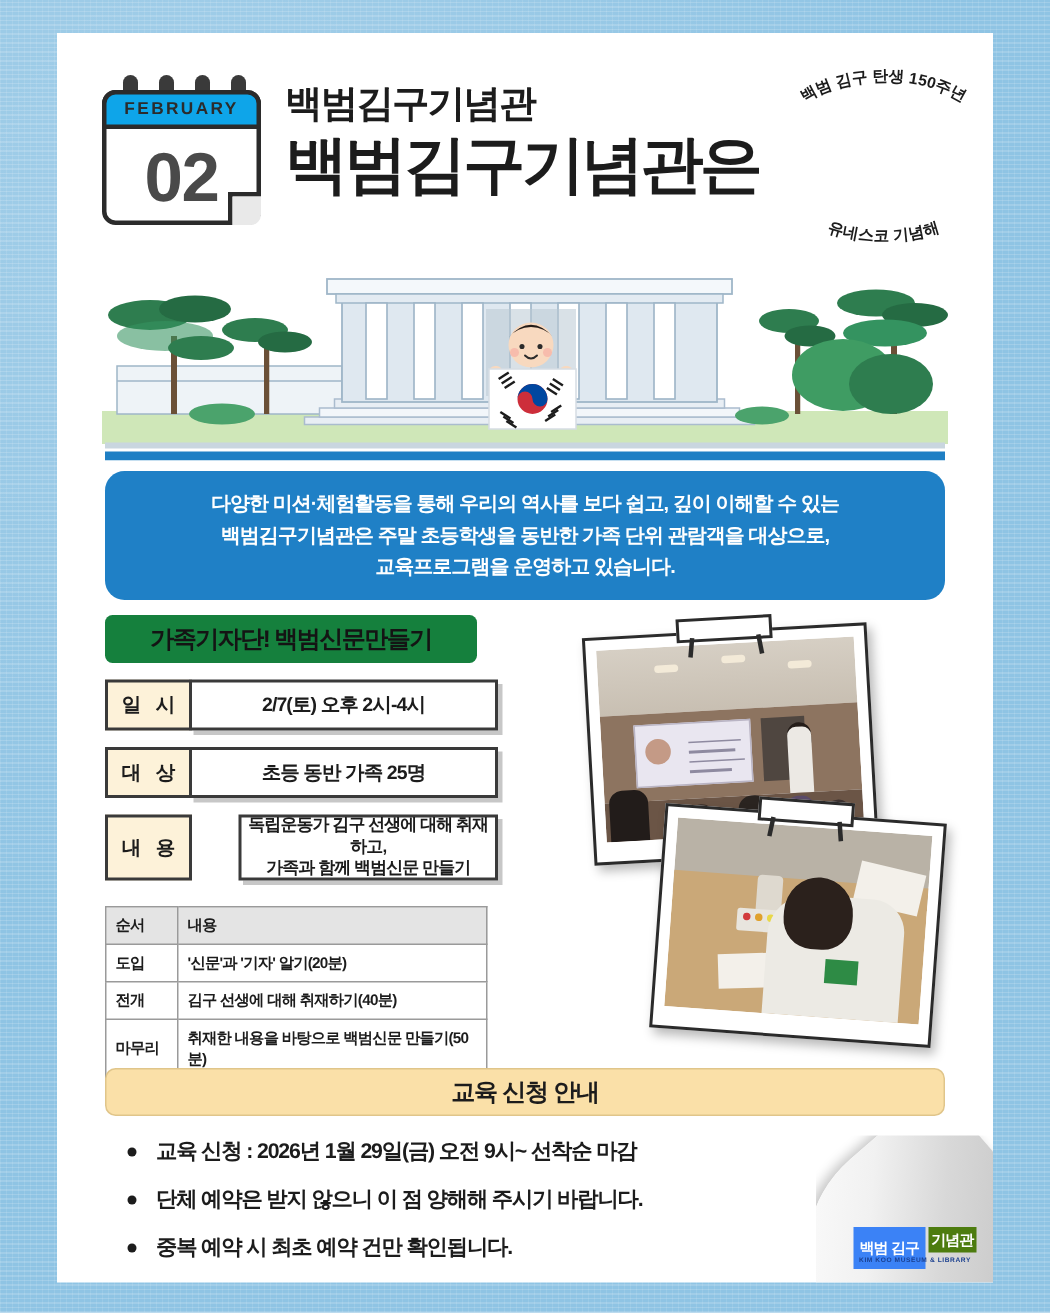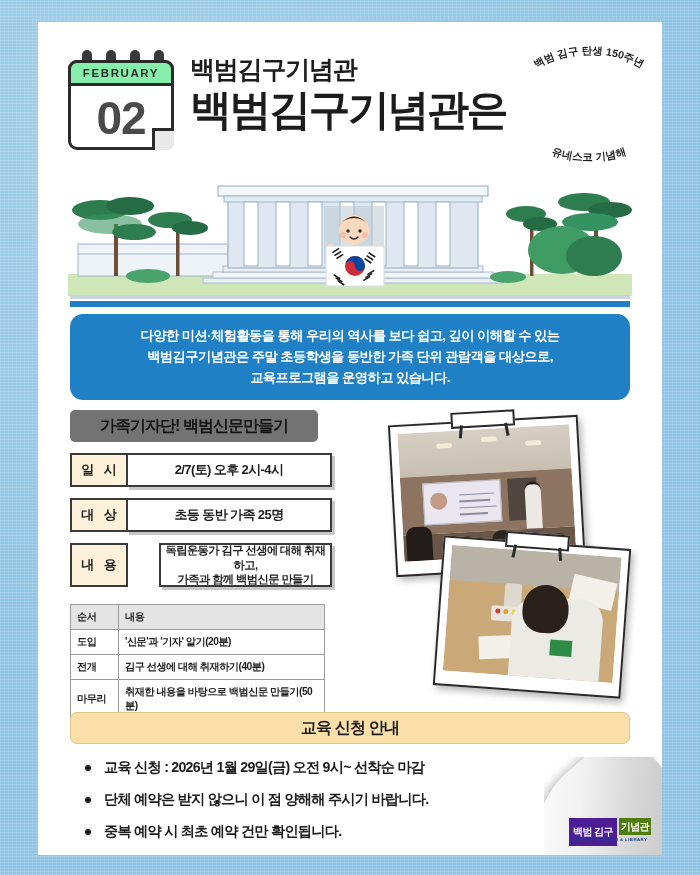"FEBRUARY" .cal-head { background: #86efac -> #0ea5e9 }
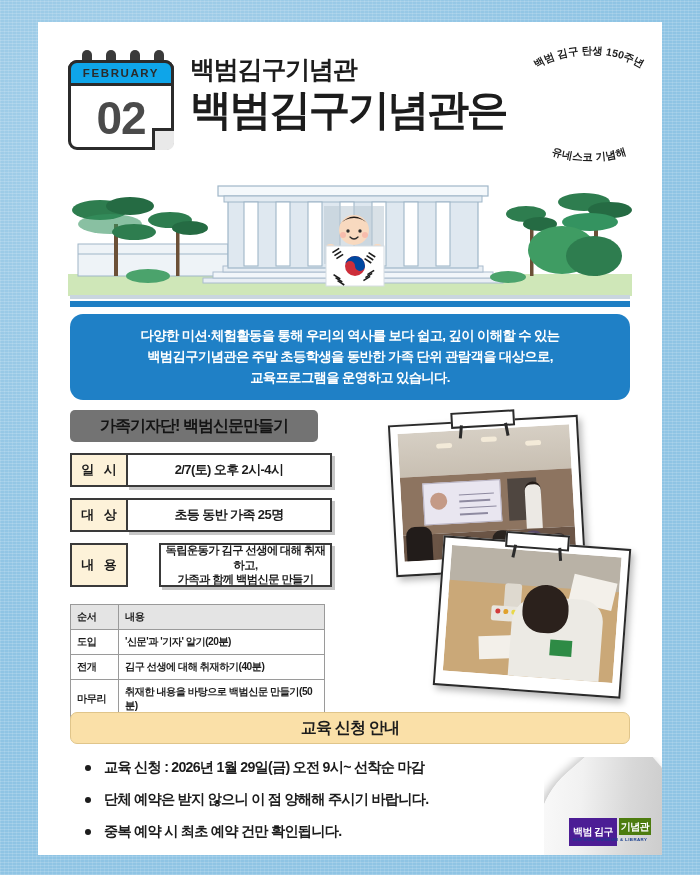"가족기자단! 백범신문만들기" #program-banner { background: #737373 -> #15803d }
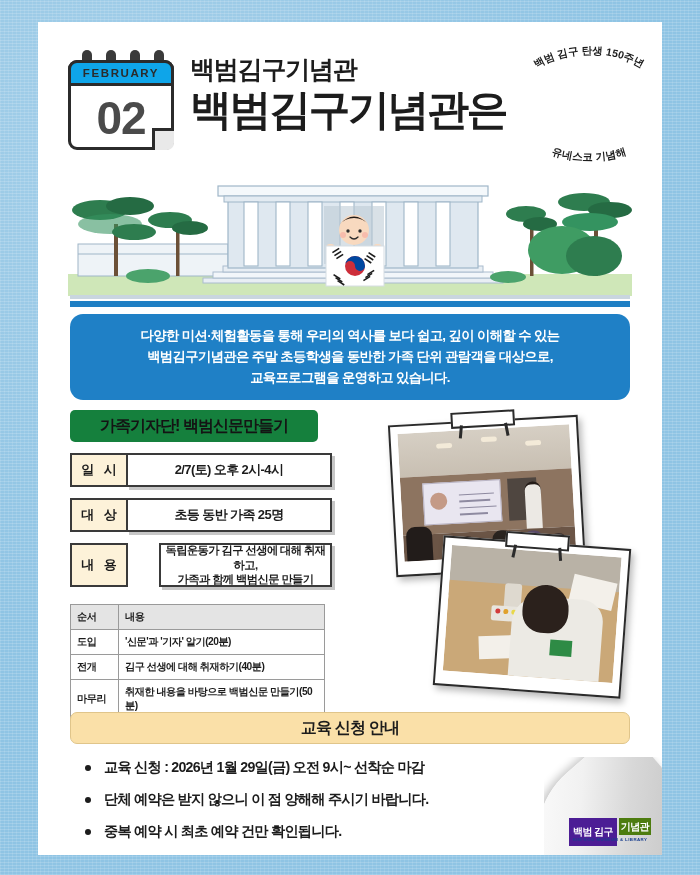"백범 김구" #logo-a { background: #4c1d95 -> #3b82f6 }
